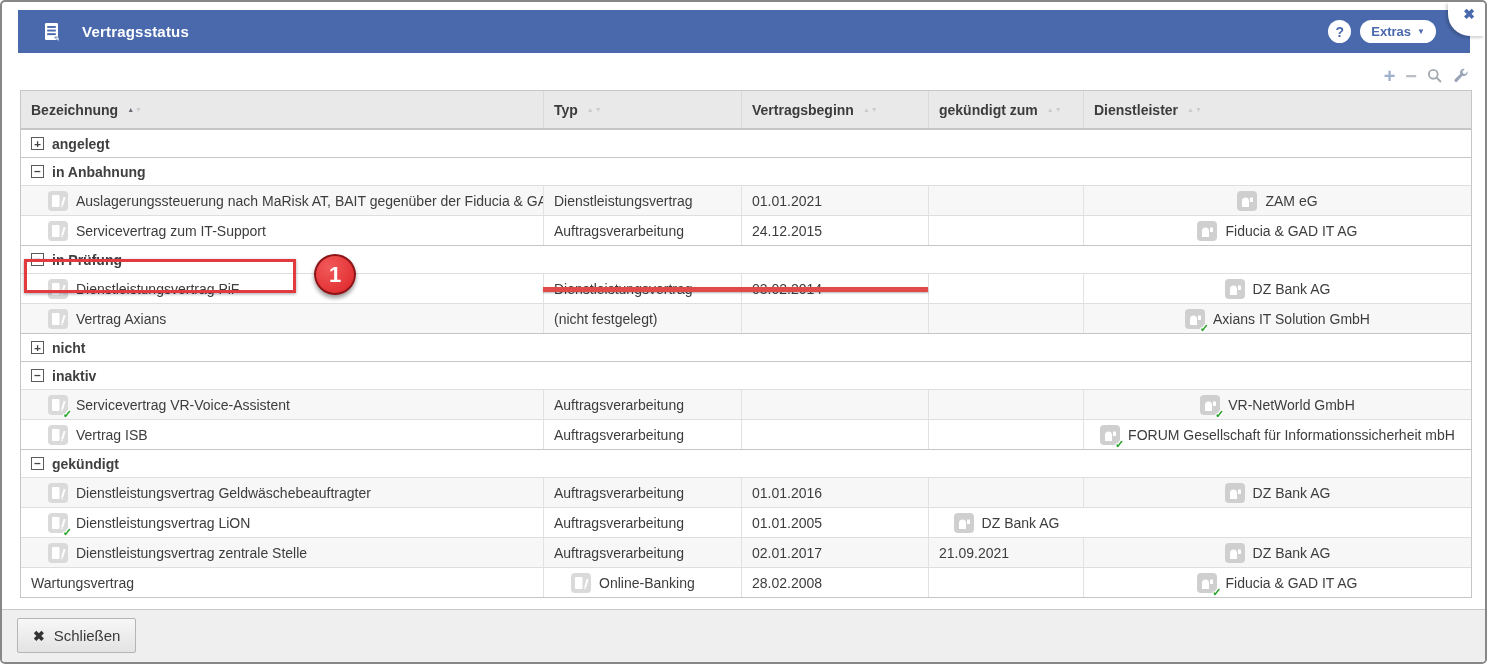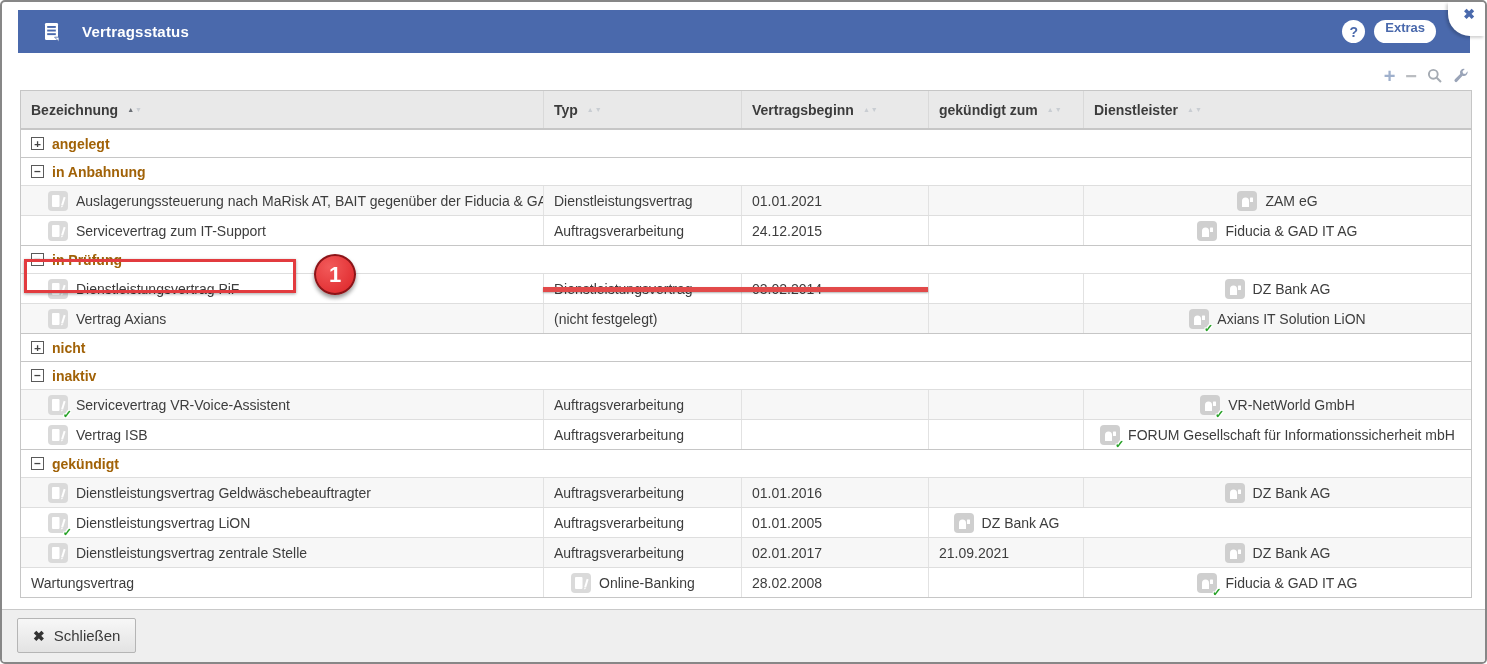"Extras" .extras-btn { flex-direction: column -> none }
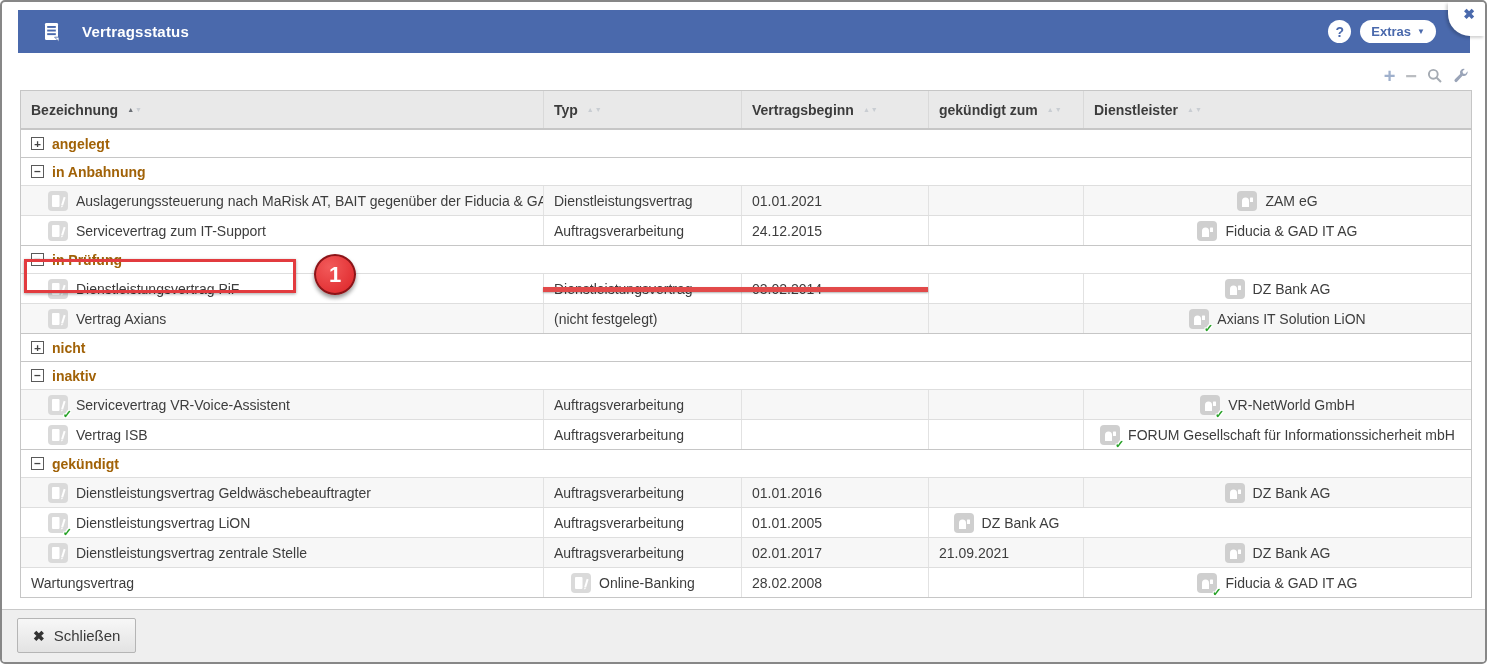"angelegt" .glabel { color: #a16207 -> #404040 }
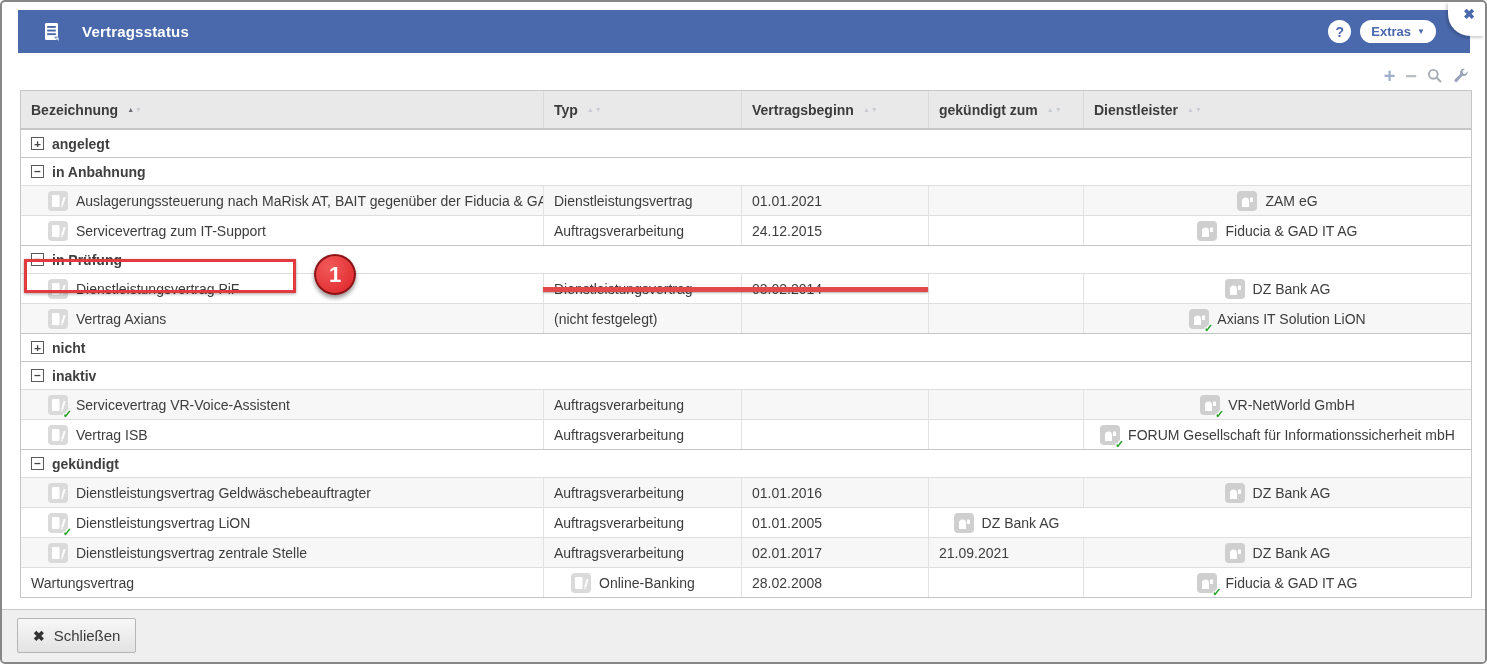"Axians IT Solution LiON" span { text: LiON -> GmbH }
